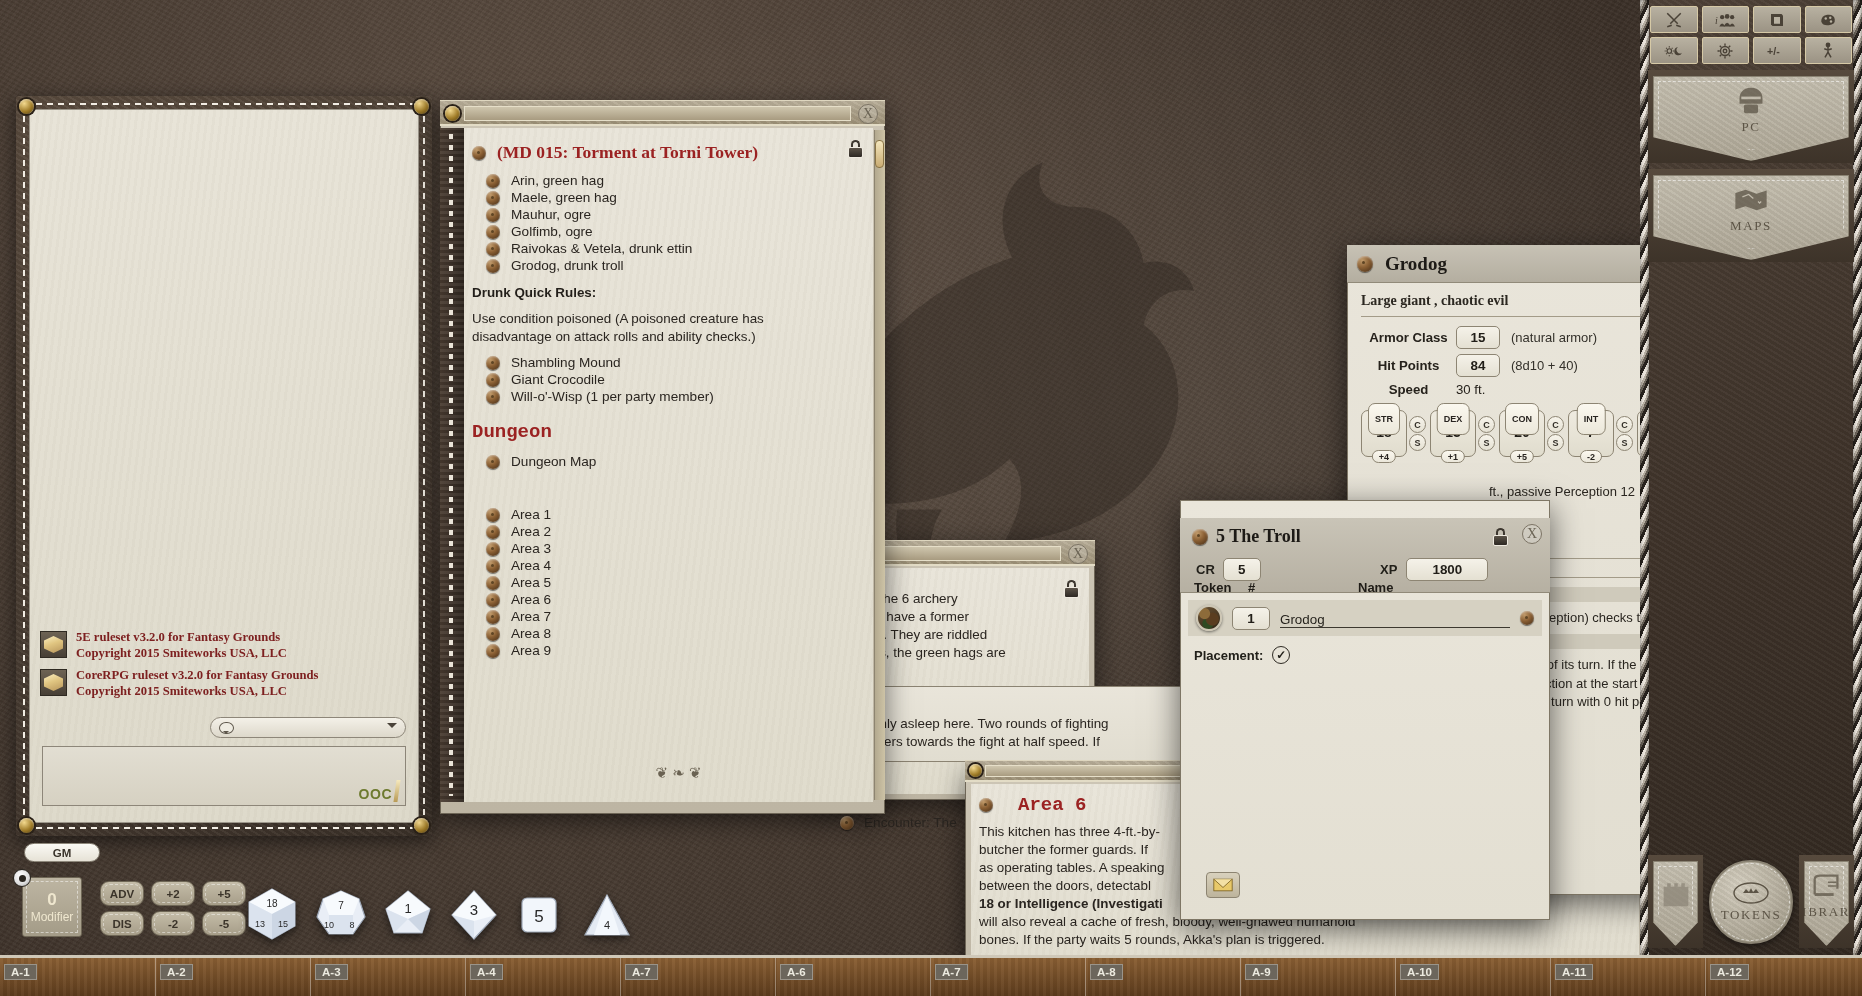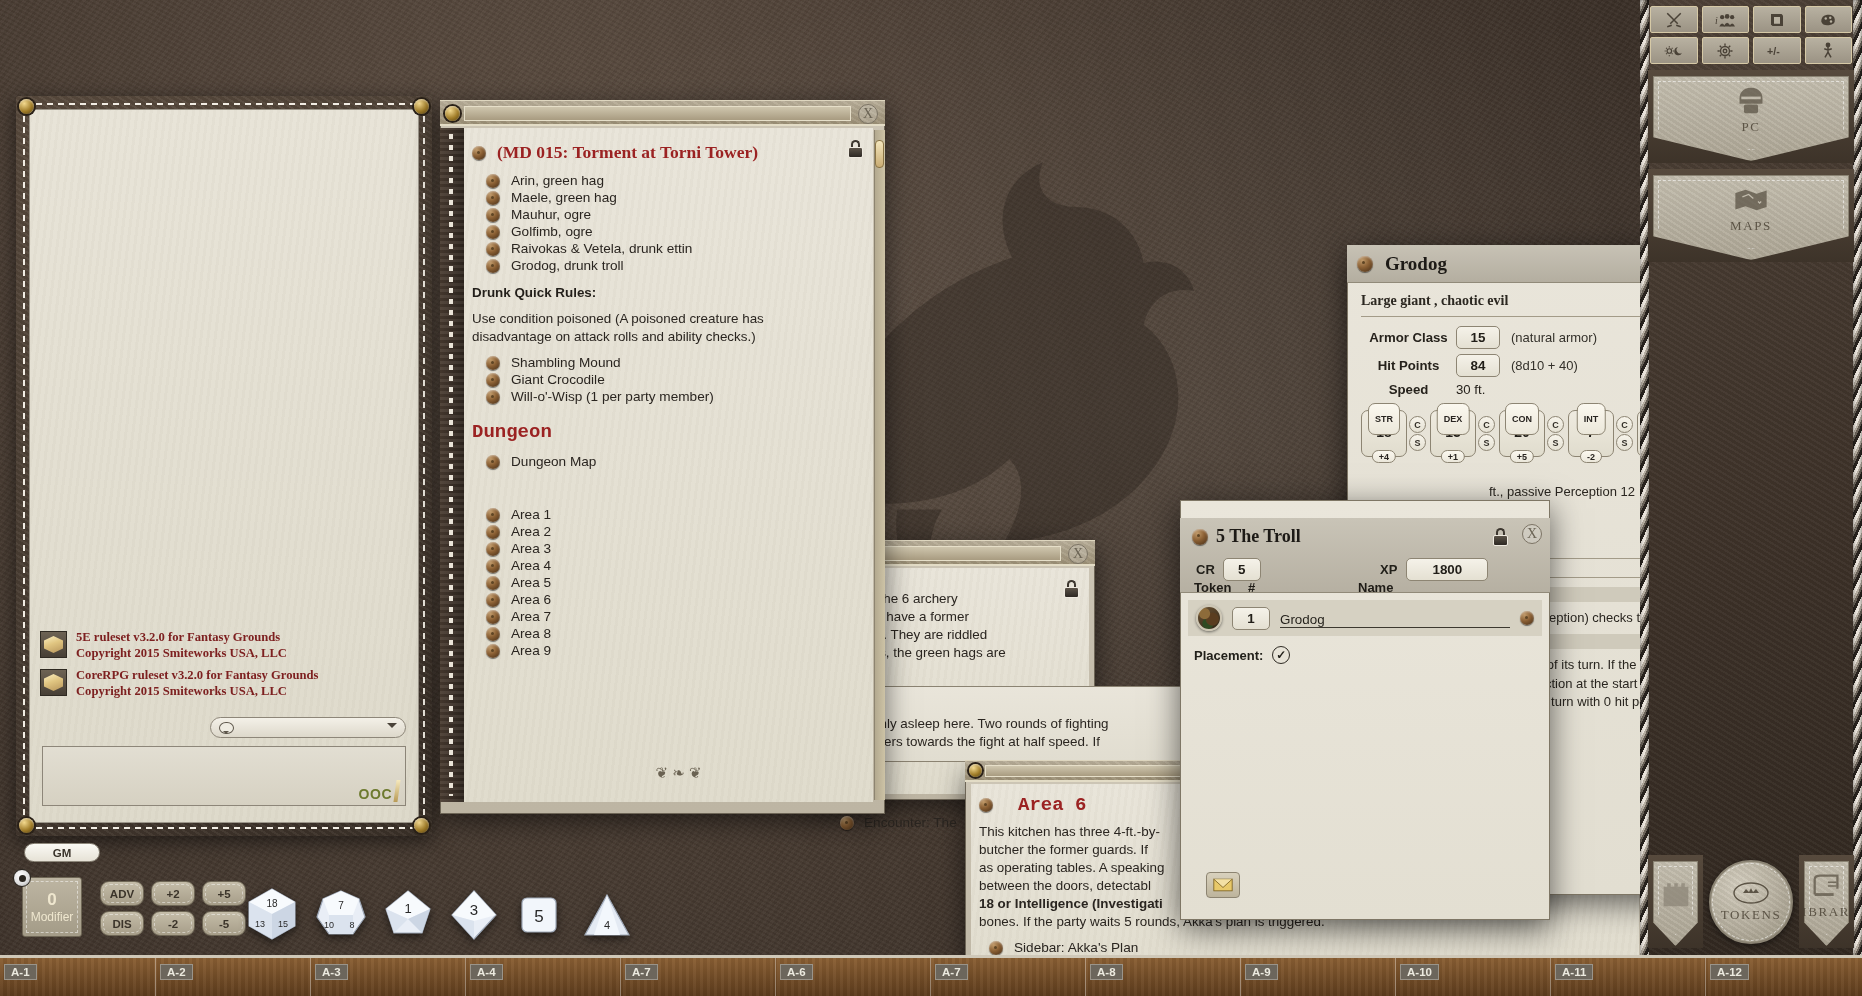"will also reveal a cache" div.story-p { html: none -> <div>will also reveal a cache of fresh, bloody, well-gnawed humanoid</div> }
